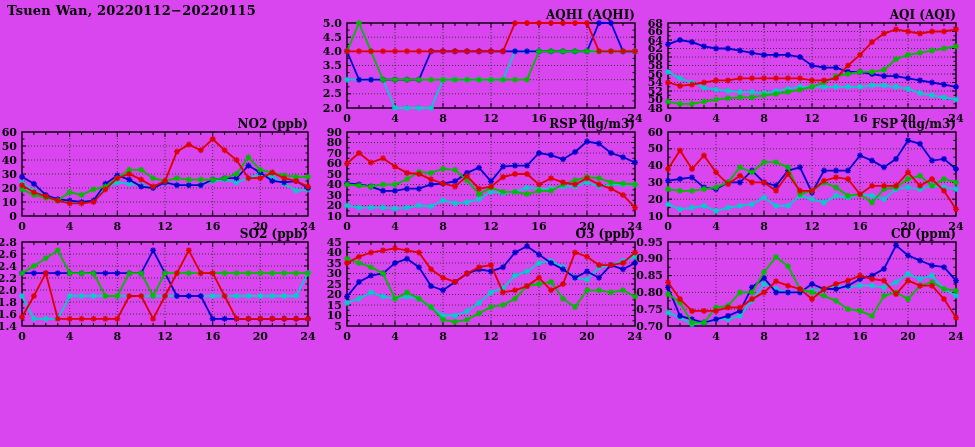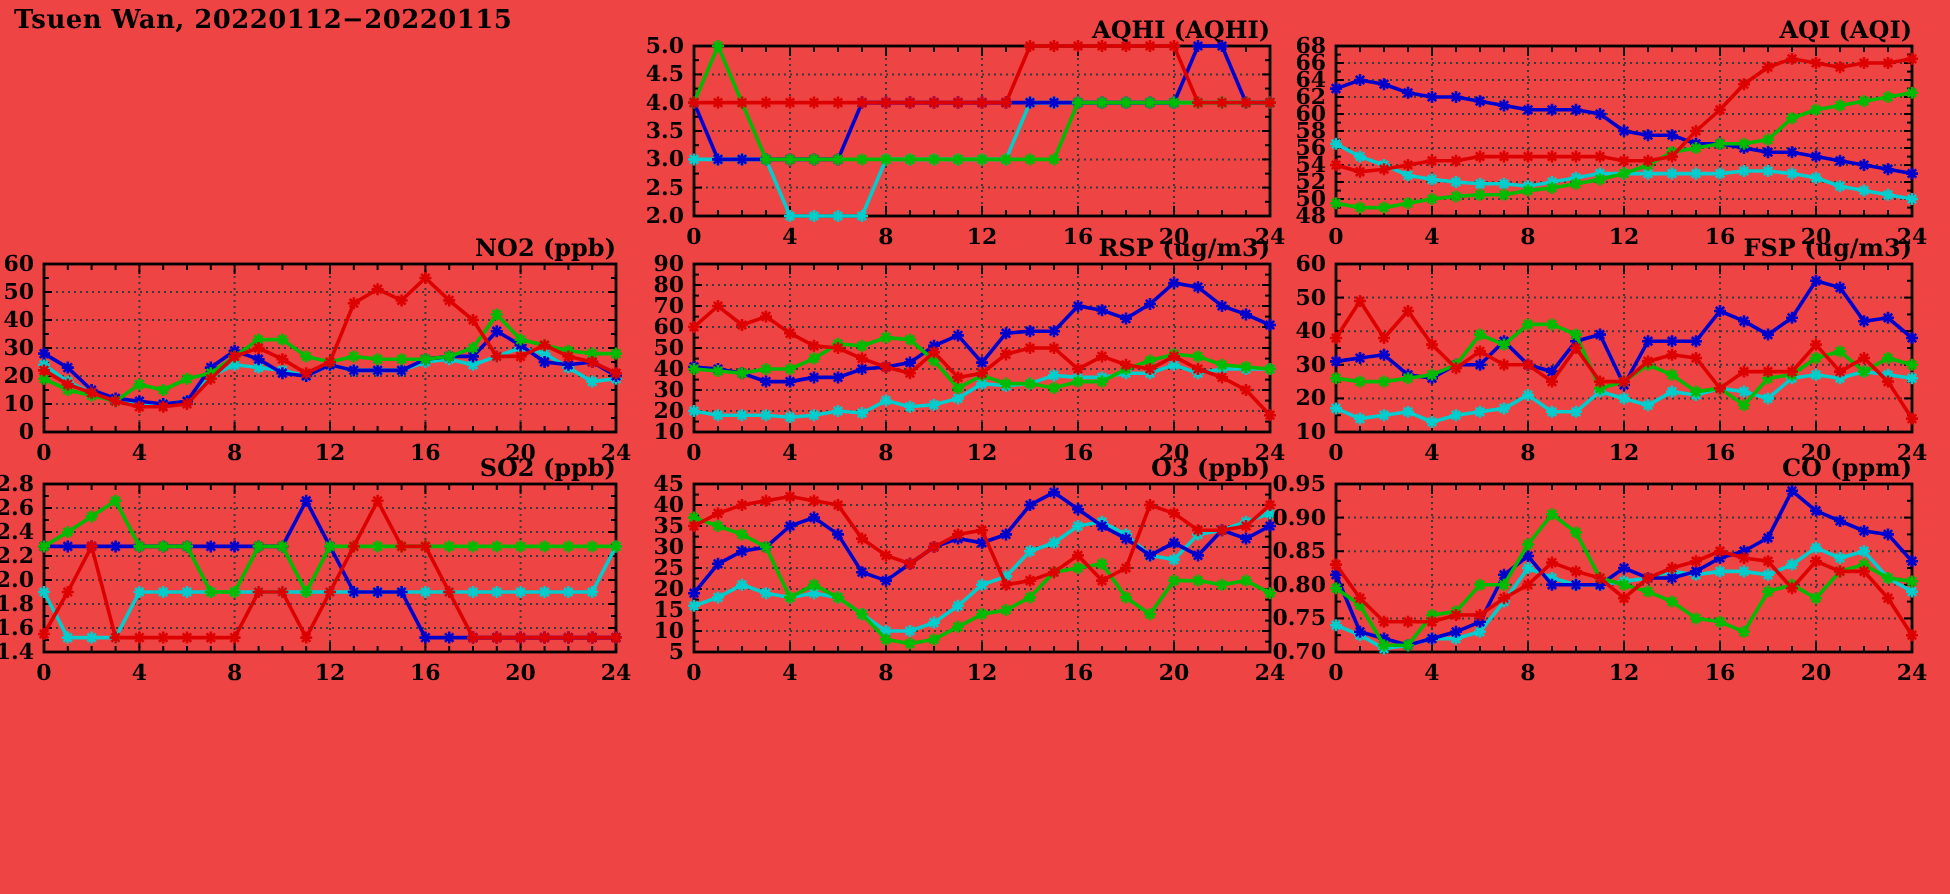"Tsuen Wan, 20220112−20220115" .page { background: #ef4444 -> #d946ef }
